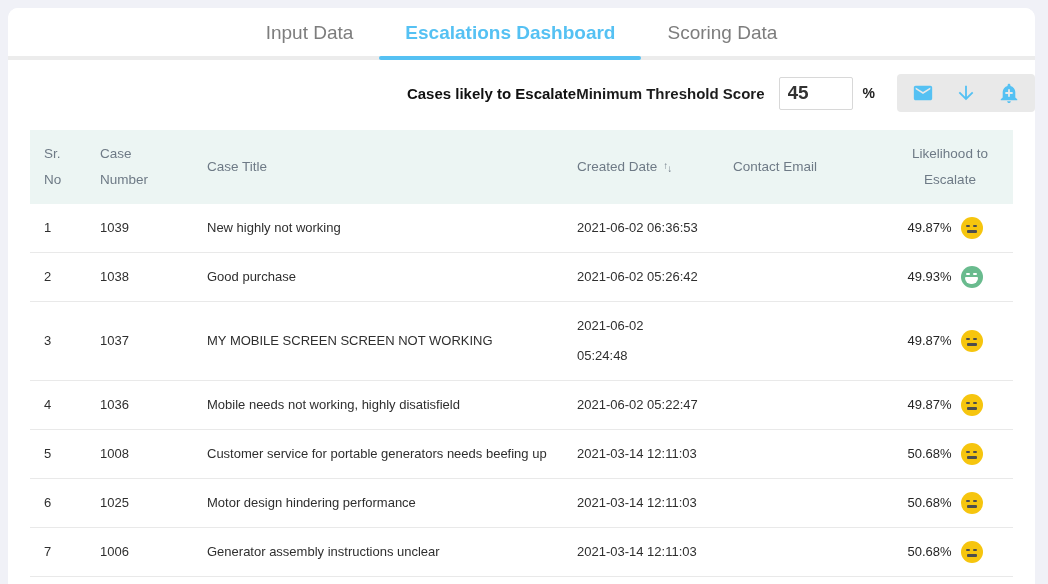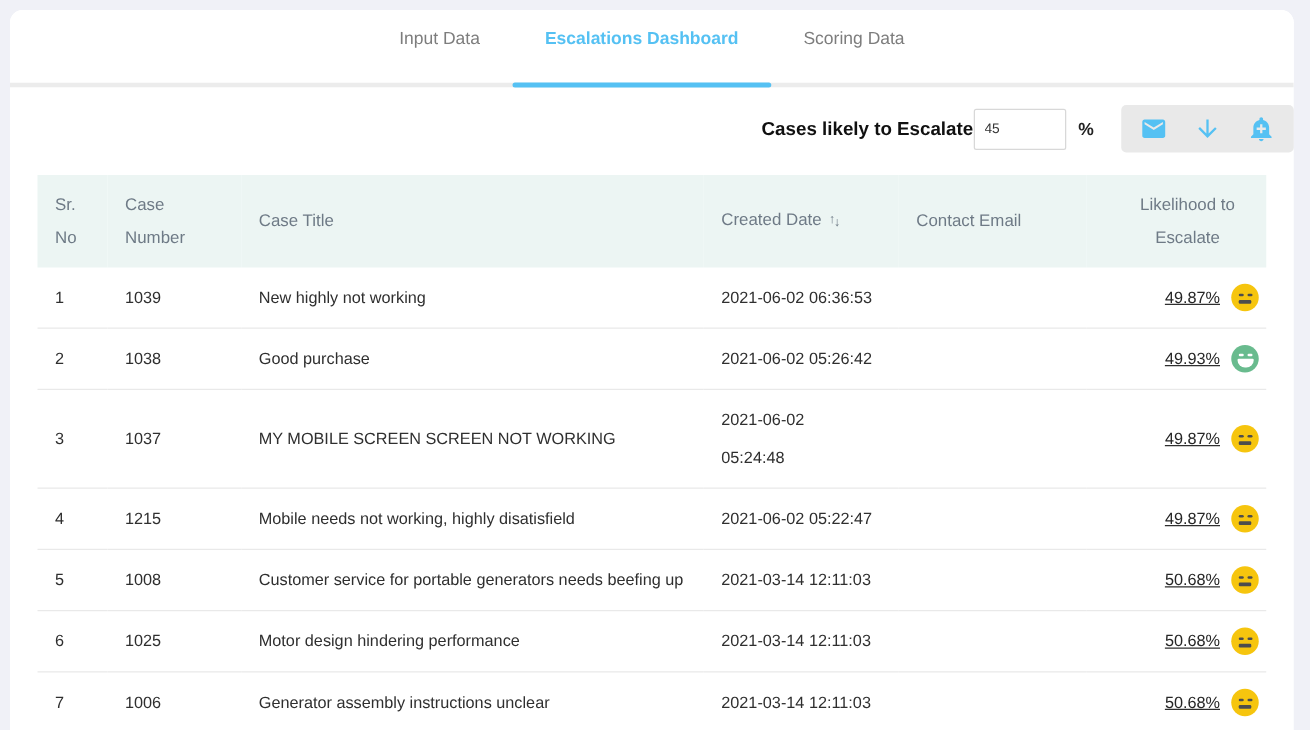"Input Data" .tab { font-size: 14px -> 19px; padding: 14px 26px 28px -> 14px 26px 12px }
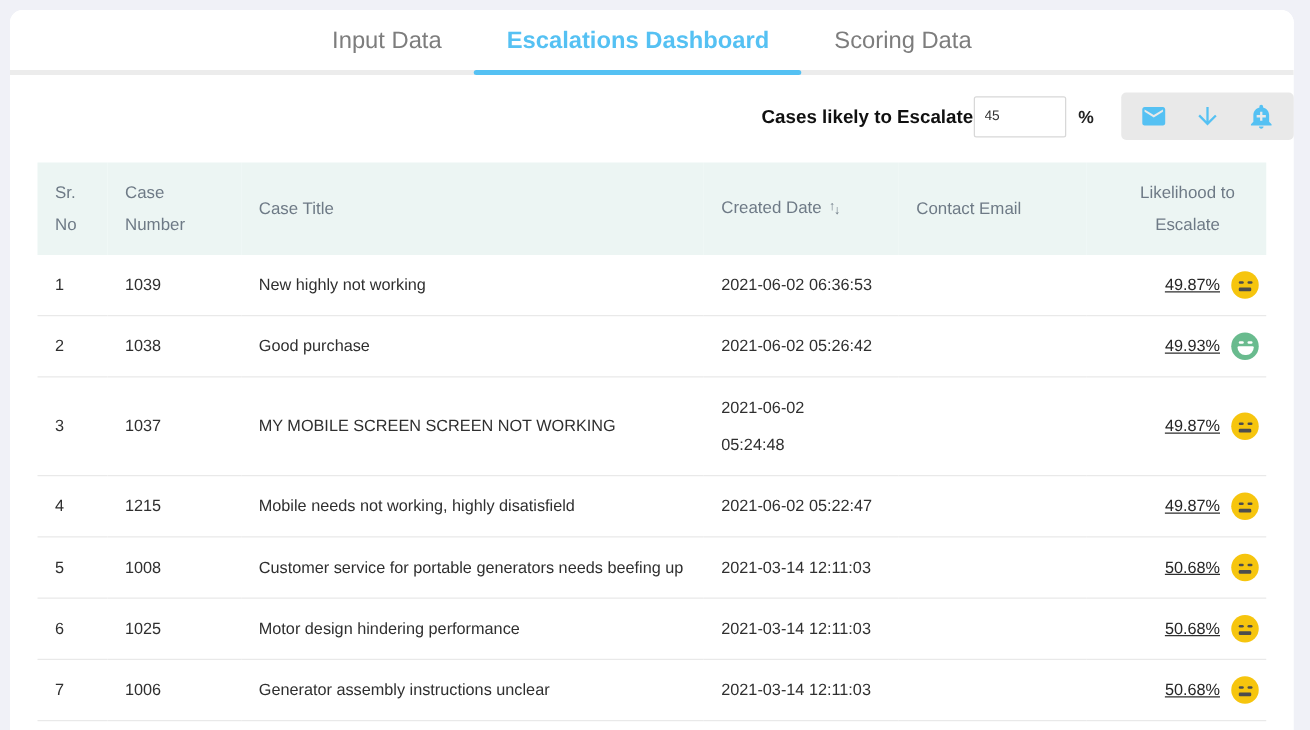"Minimum Threshold Score" span.threshold-label { html: none -> <span>Minimum Threshold Score</span> }
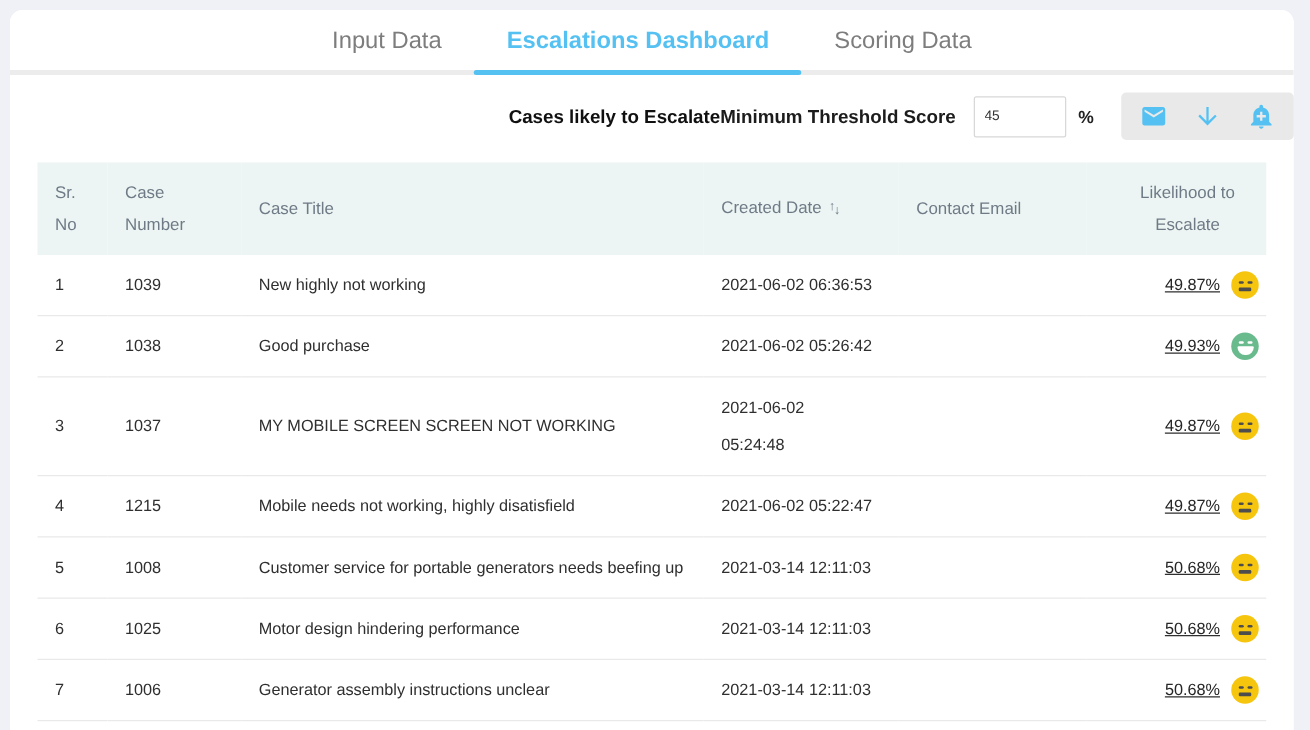"45" .threshold-input { font-size: 11px -> 19px; font-weight: none -> bold }
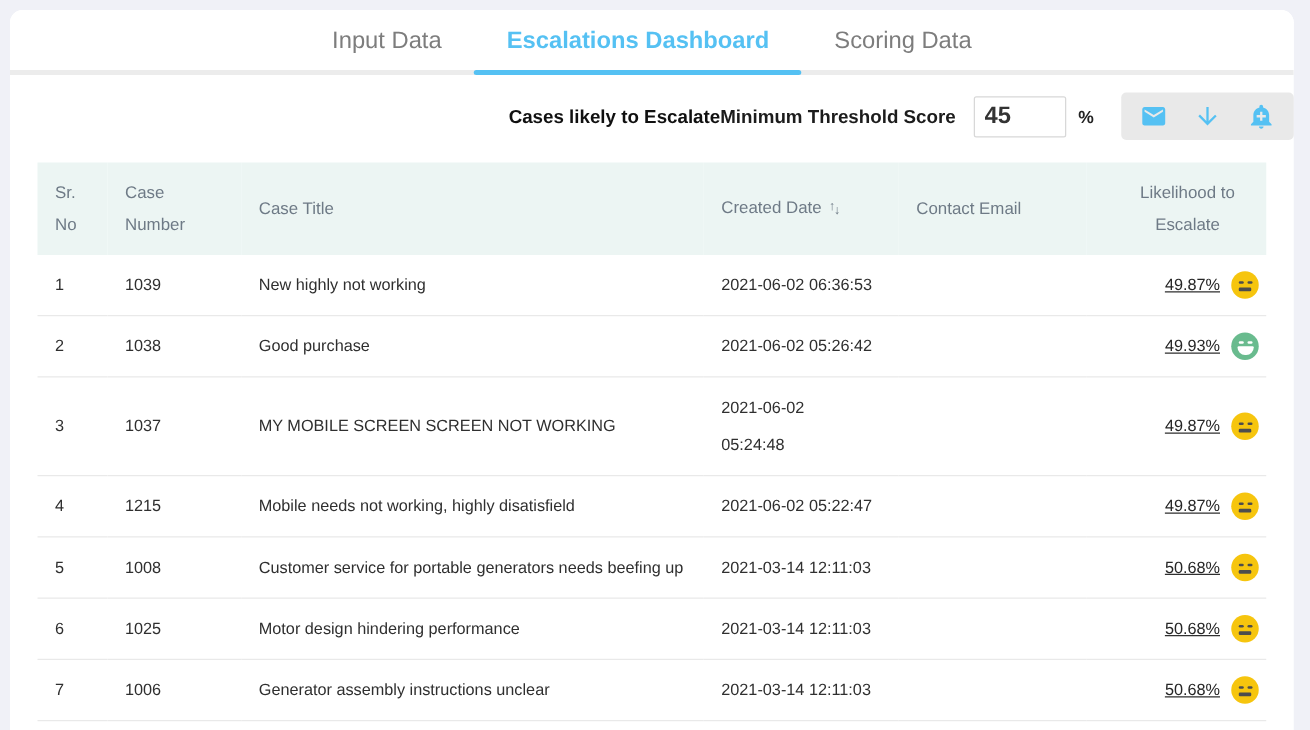"49.87%" td.cell-likelihood { text-align: right -> center; text-decoration: underline -> none }
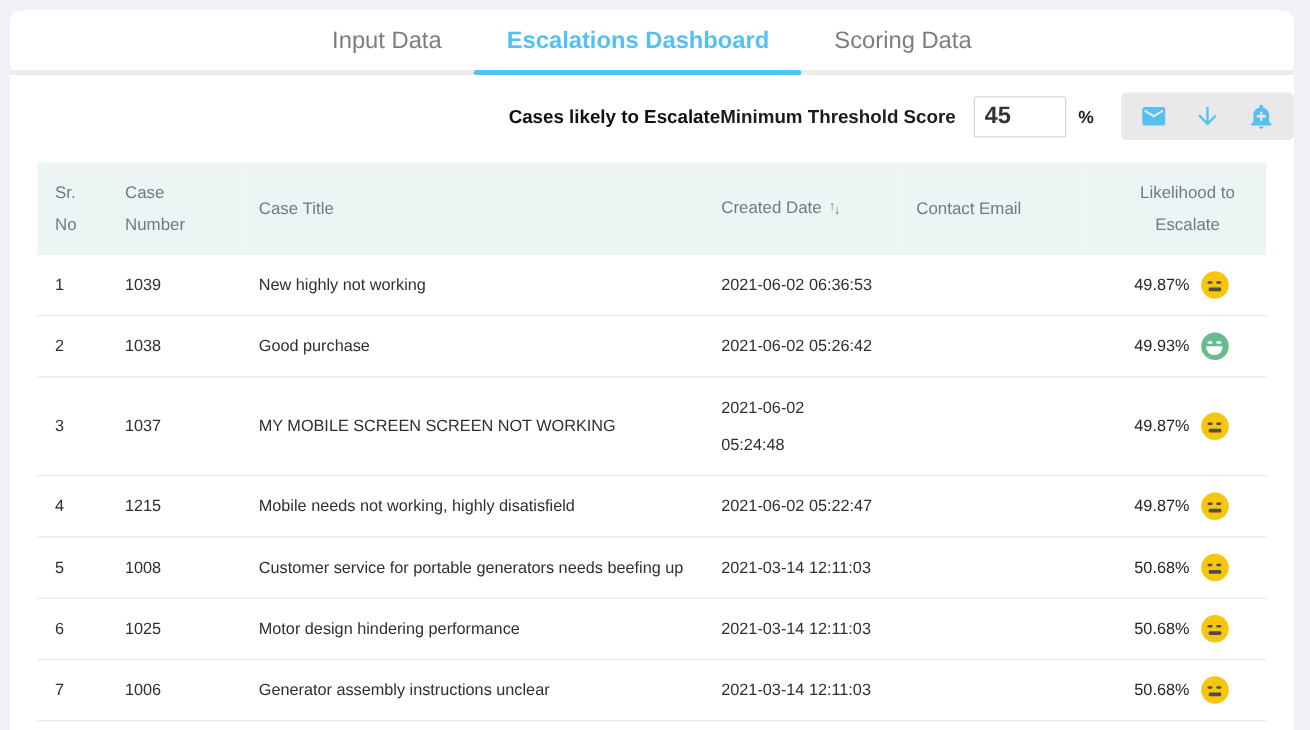"1215" td { text: 1215 -> 1036 }
